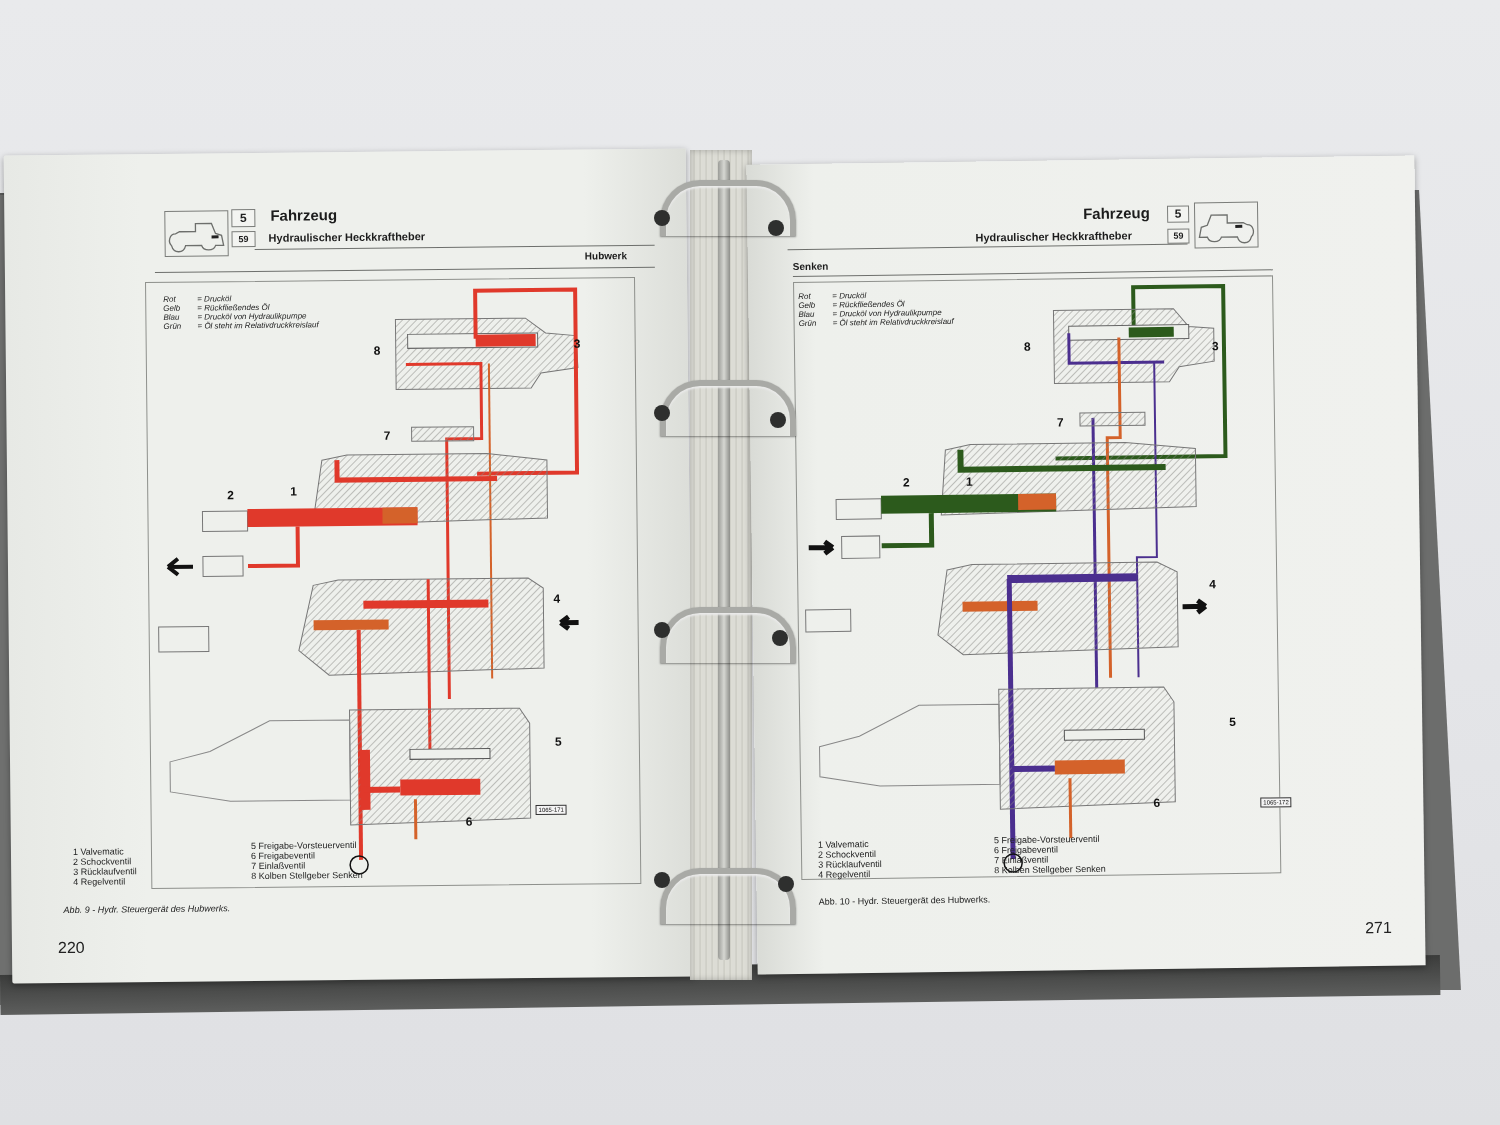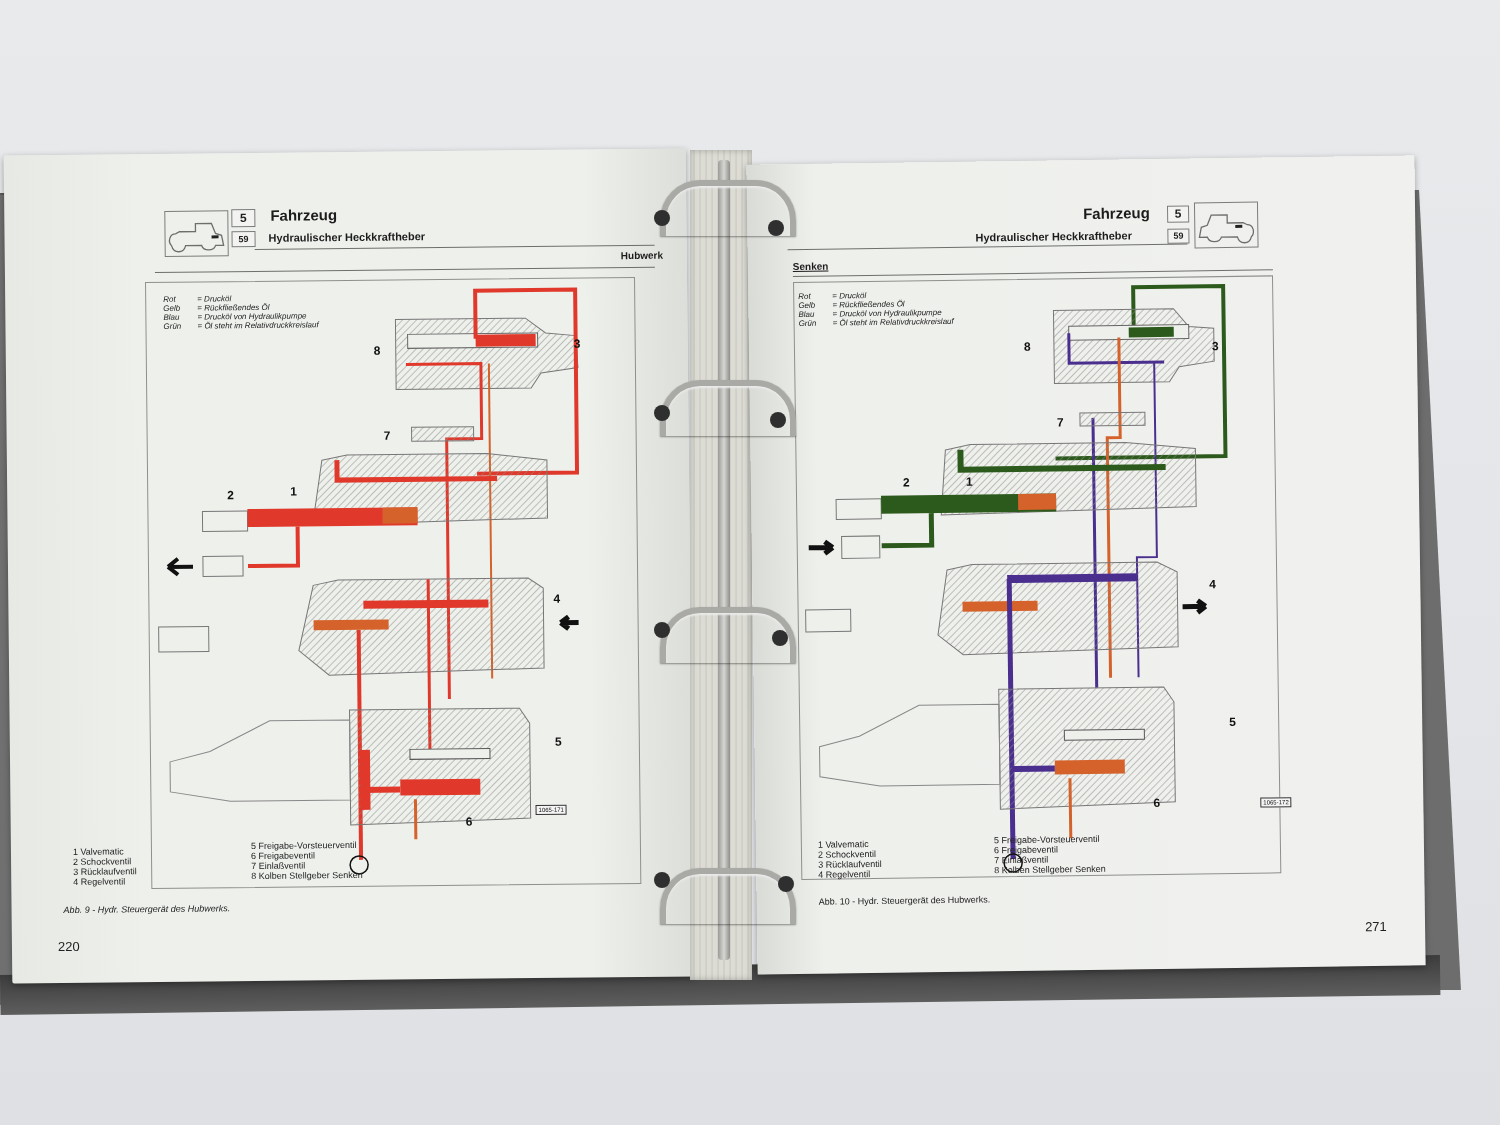"Hubwerk" div.section-label { margin-left: 36px -> none }
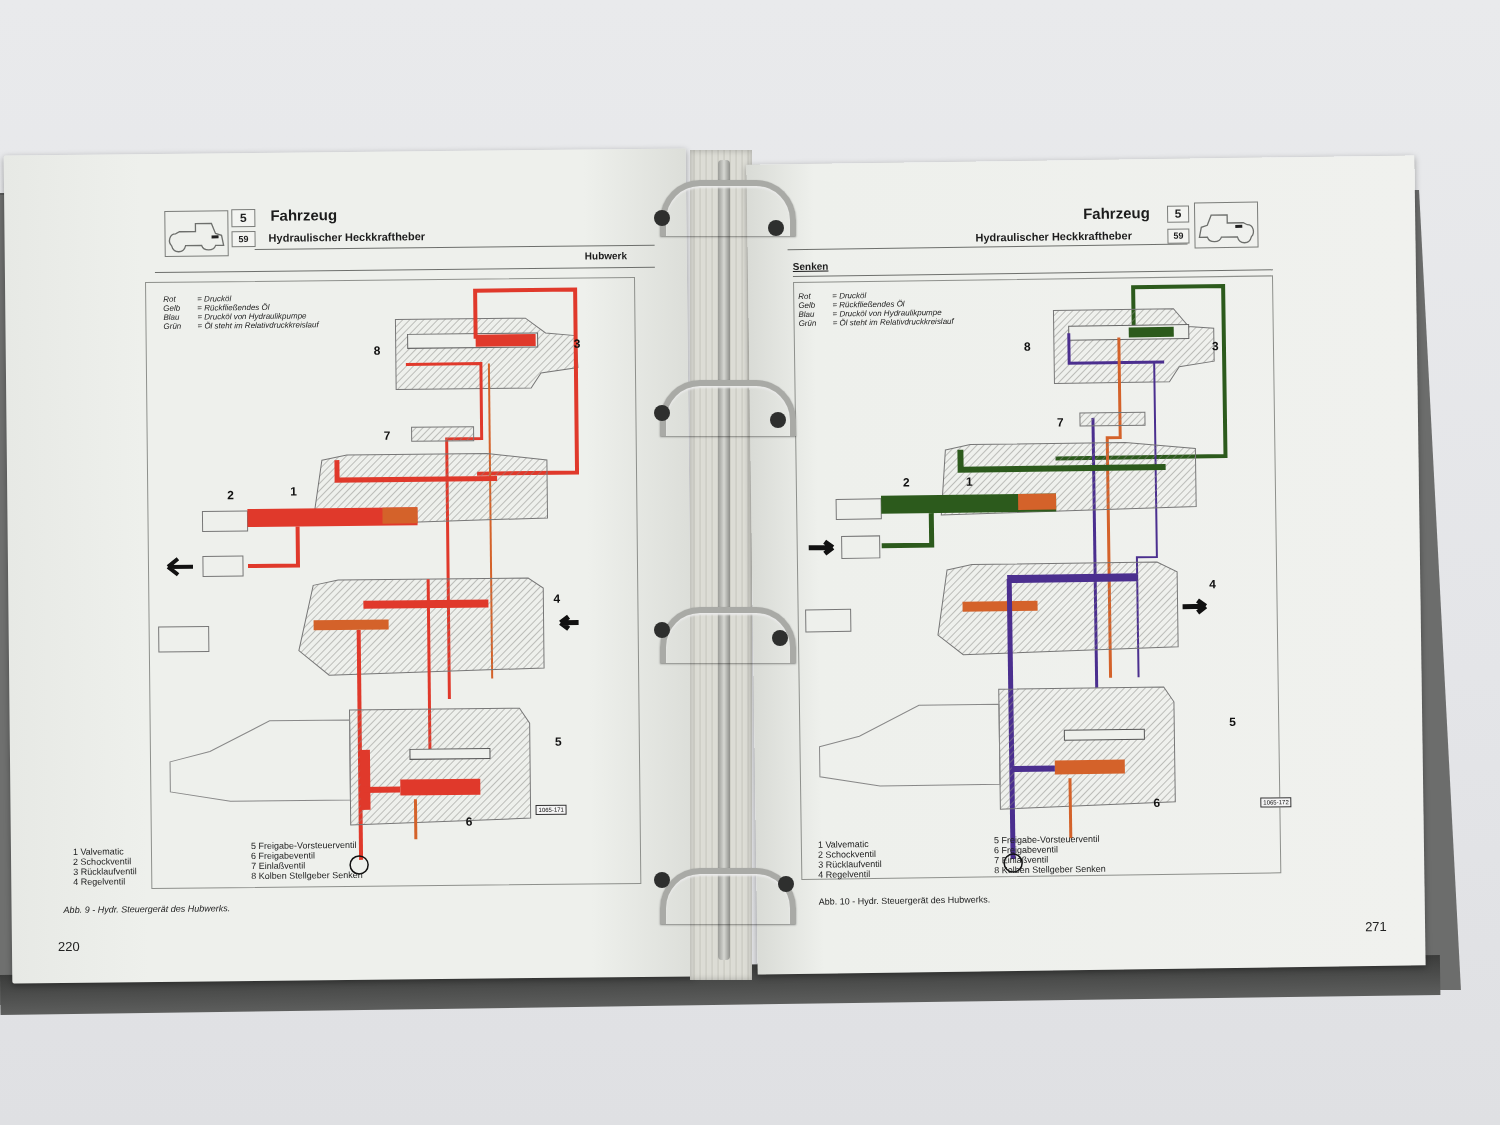"Senken" div.section-label { text-decoration: underline -> none }
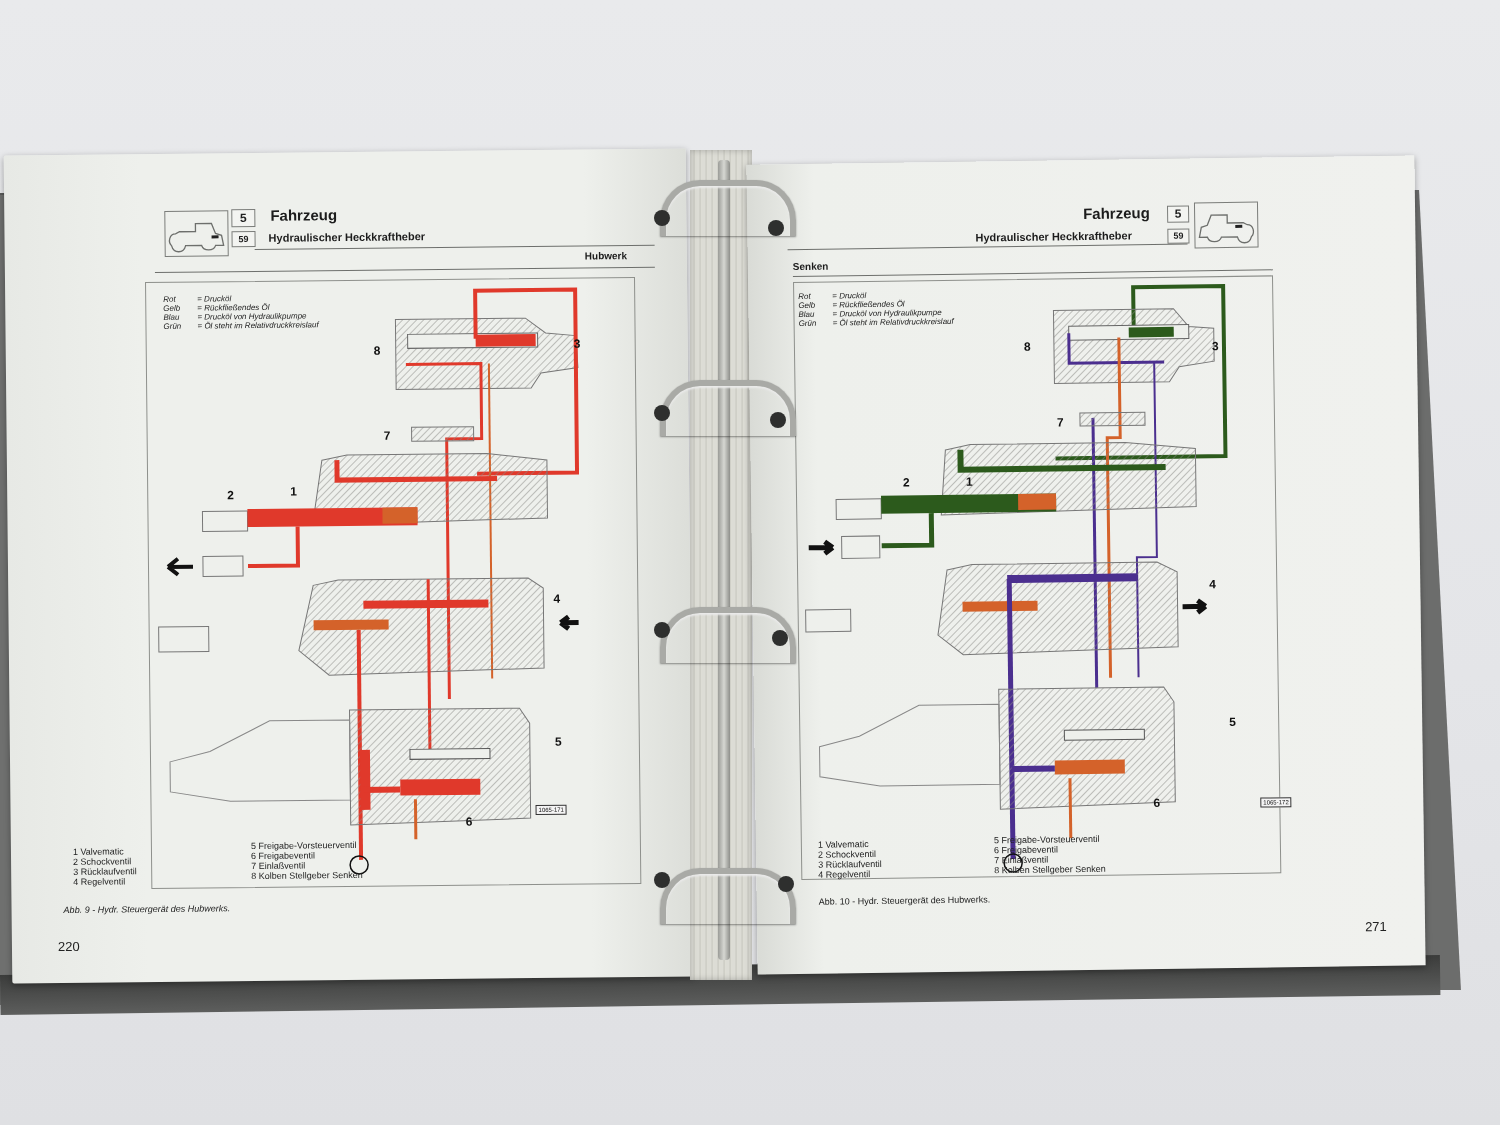"271" .page-num { font-size: 13px -> 16px }
